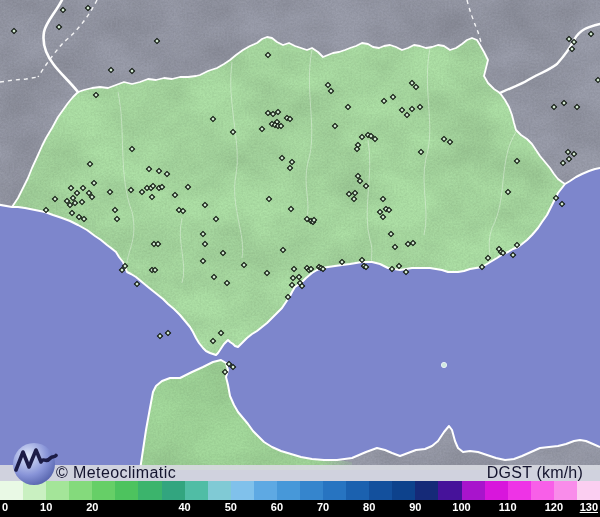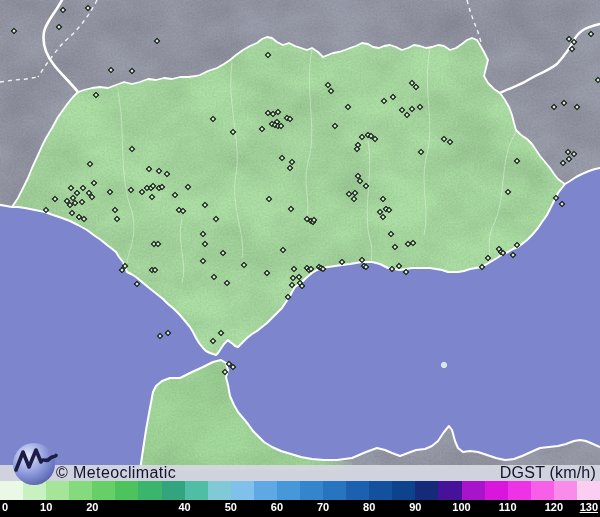"DGST (km/h)" .infobar .right { margin-right: 4px -> 17px }
